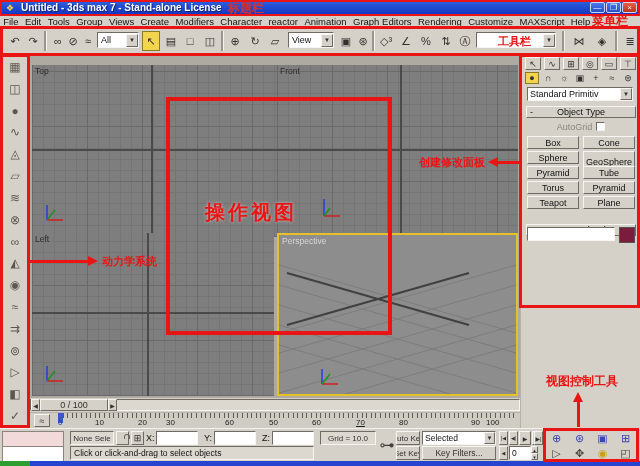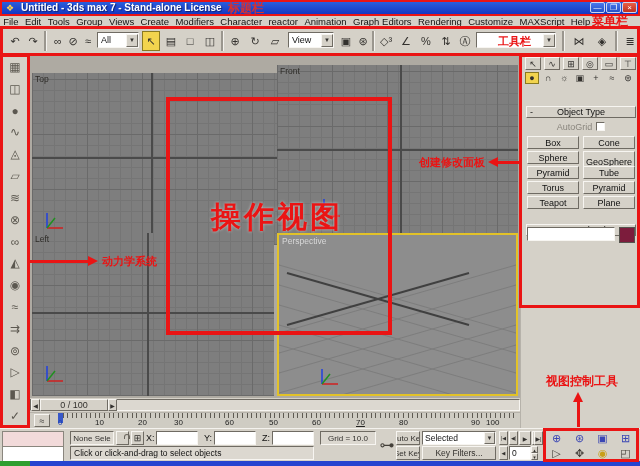"Top" div.vp { top: 18px -> 10px }
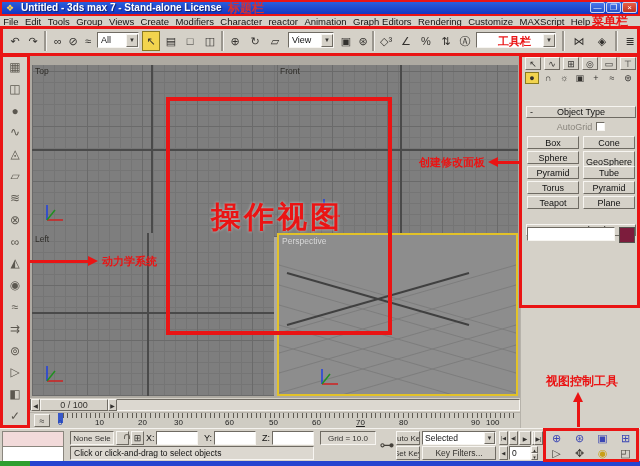"Standard Primitiv" div.abs { html: none -> <div> <span>Standard Primitiv</span> <span>▼</span> </div> }
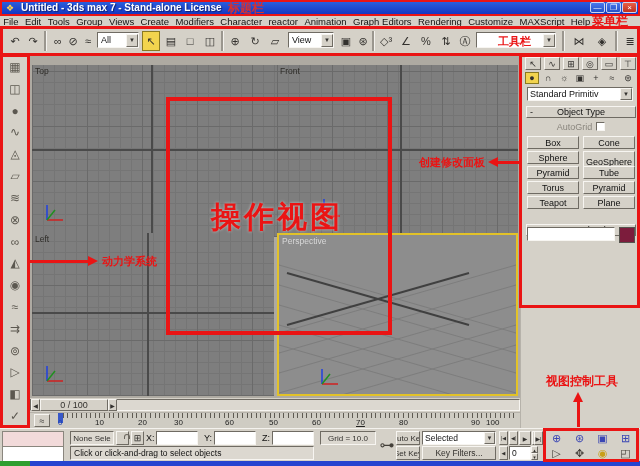"操作视图" span.ann { font-size: 30px -> 20px; margin-left: 6px -> none }
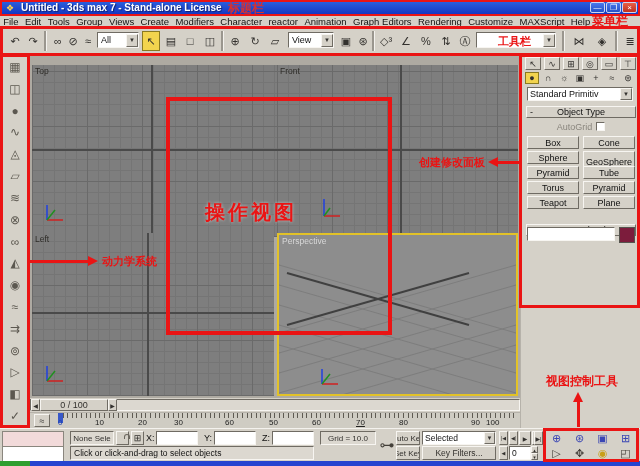"30" span.num { left: 116px -> 108px }
